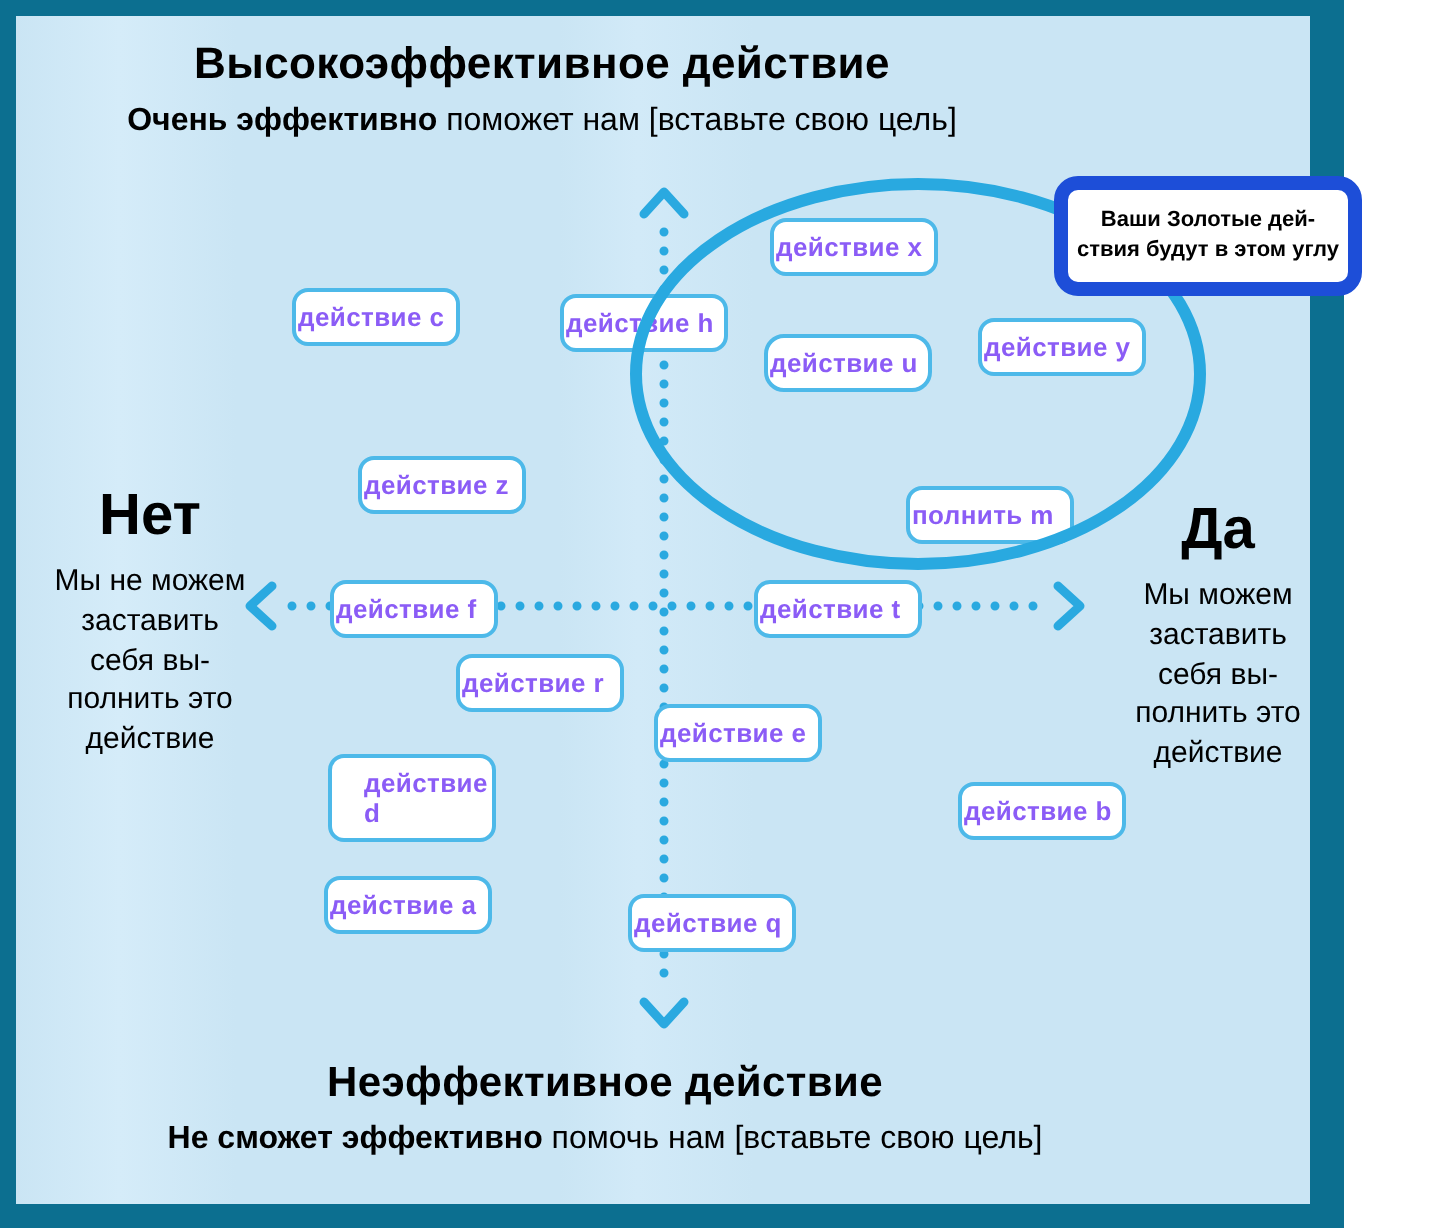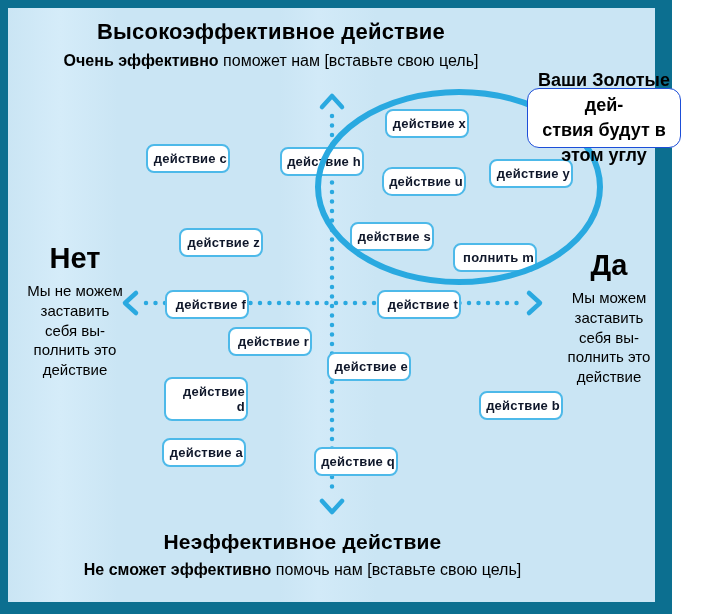"Ваши Золотые дей-" .callout { border: 1px solid #1d4ed8 -> 7px solid #1d4ed8; font-size: 18px -> 11px }
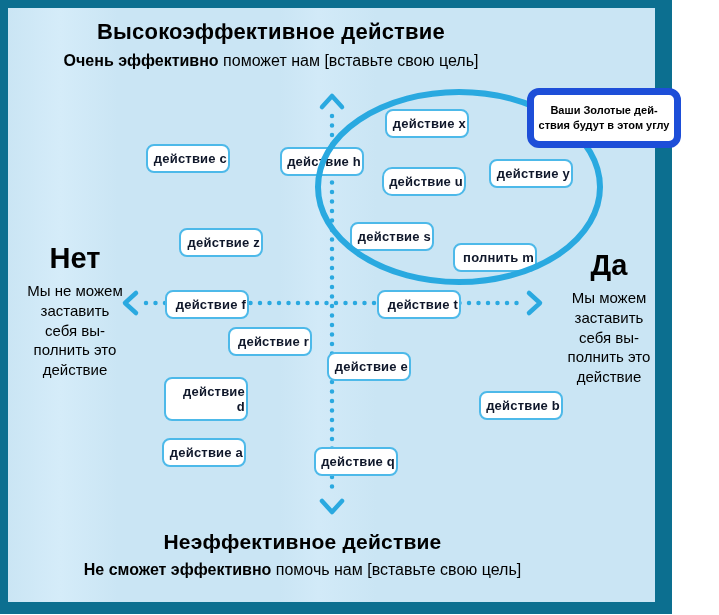"действие x" .node { color: #0f172a -> #8b5cf6; text-align: right -> left }
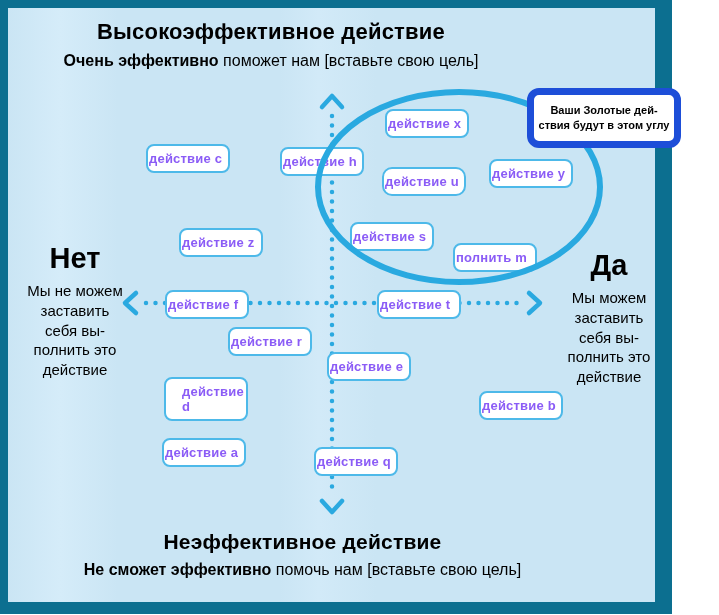"действие s" div.node { html: <div>действие s</div> -> none }
